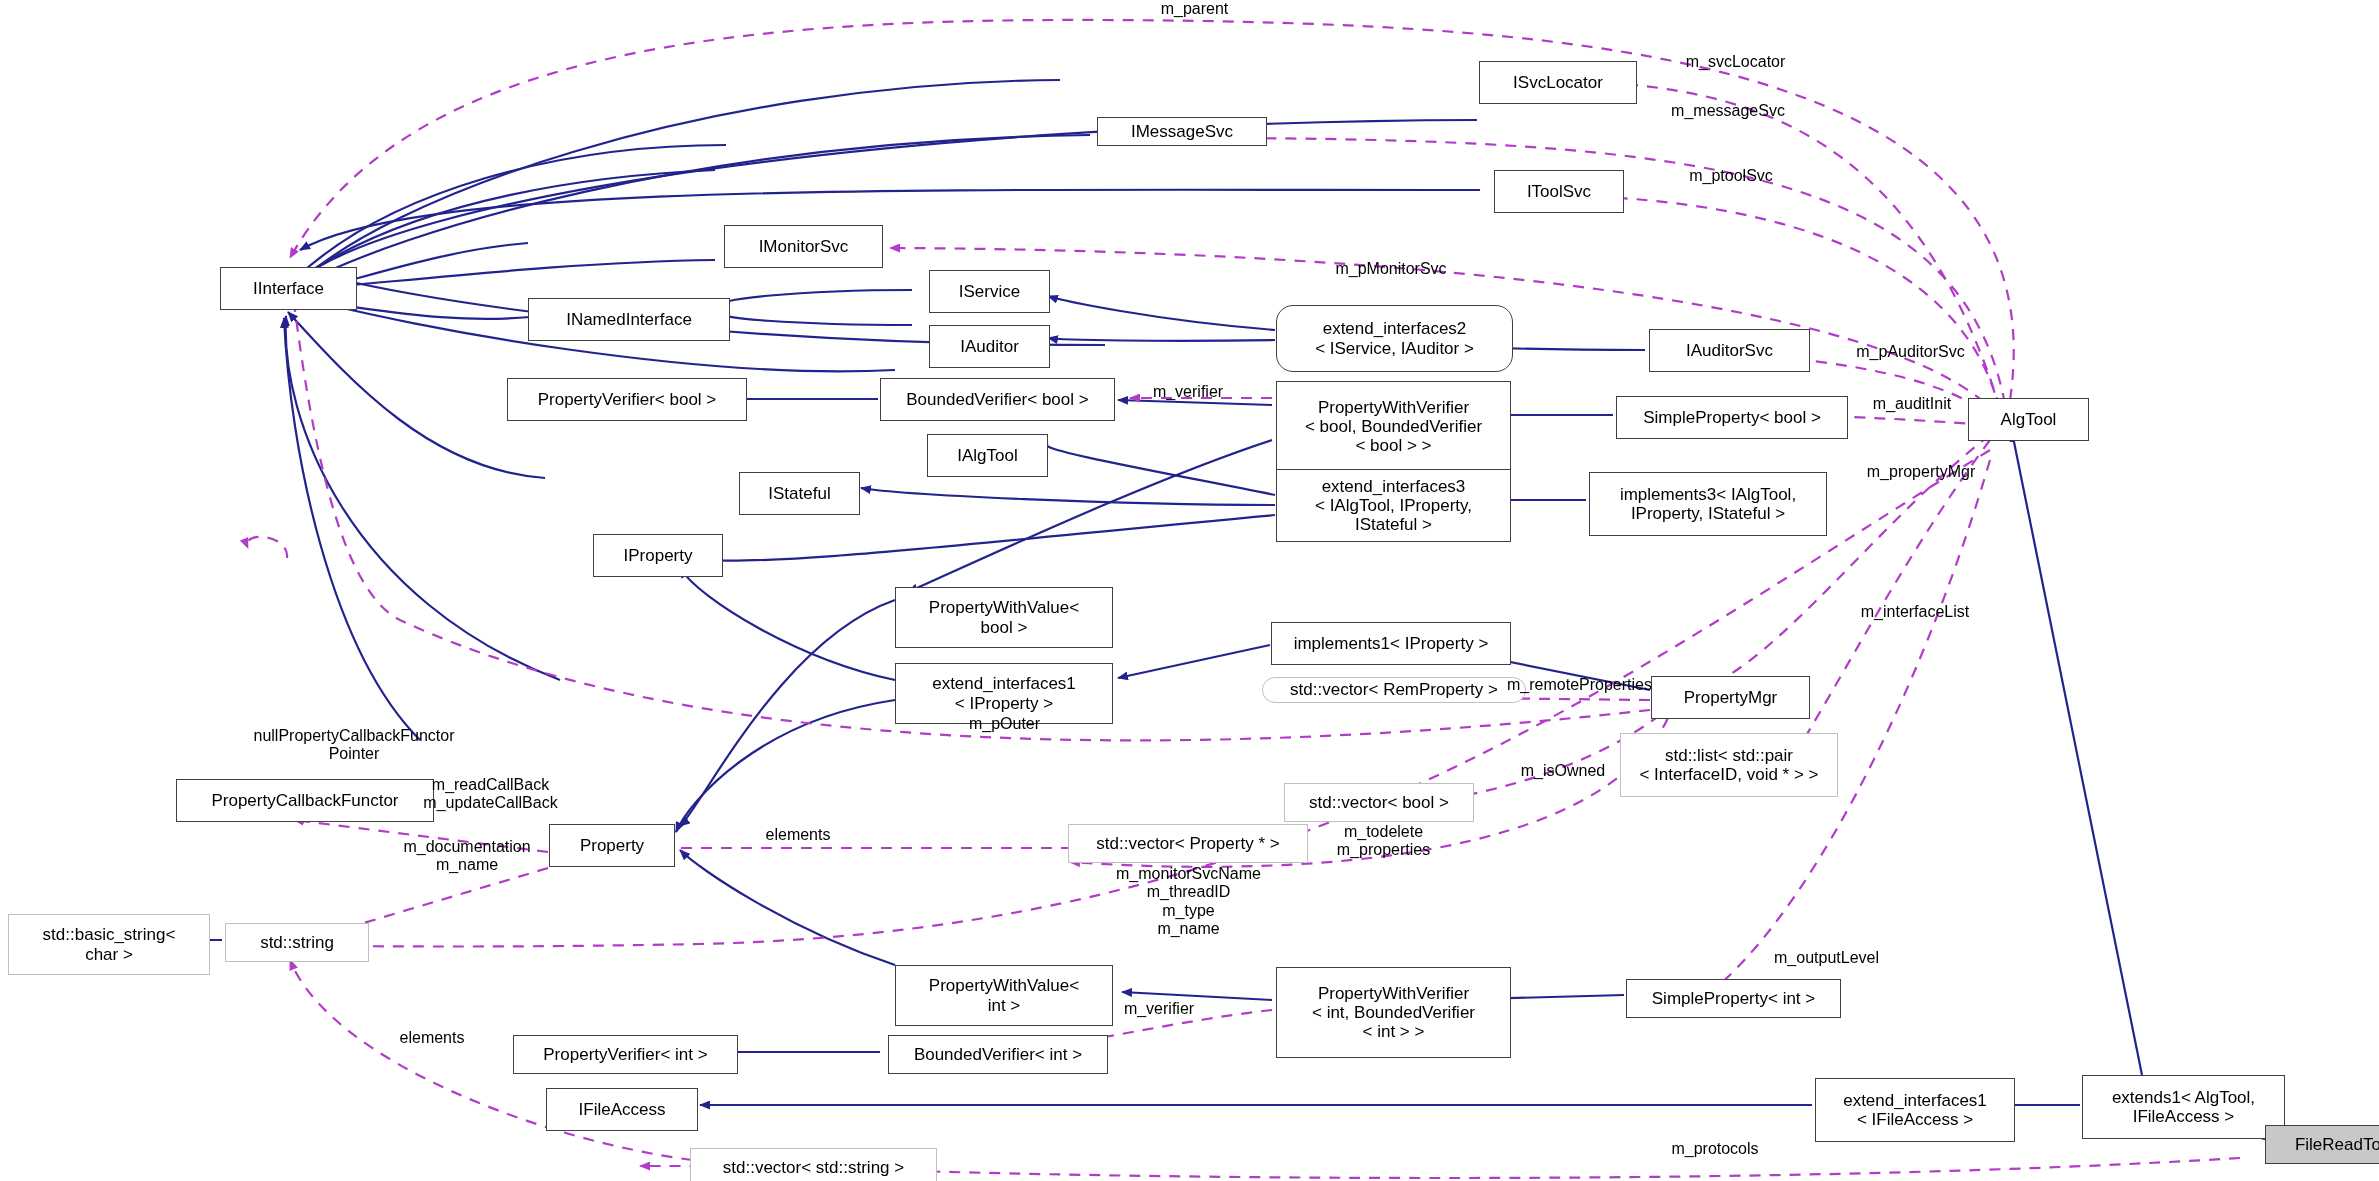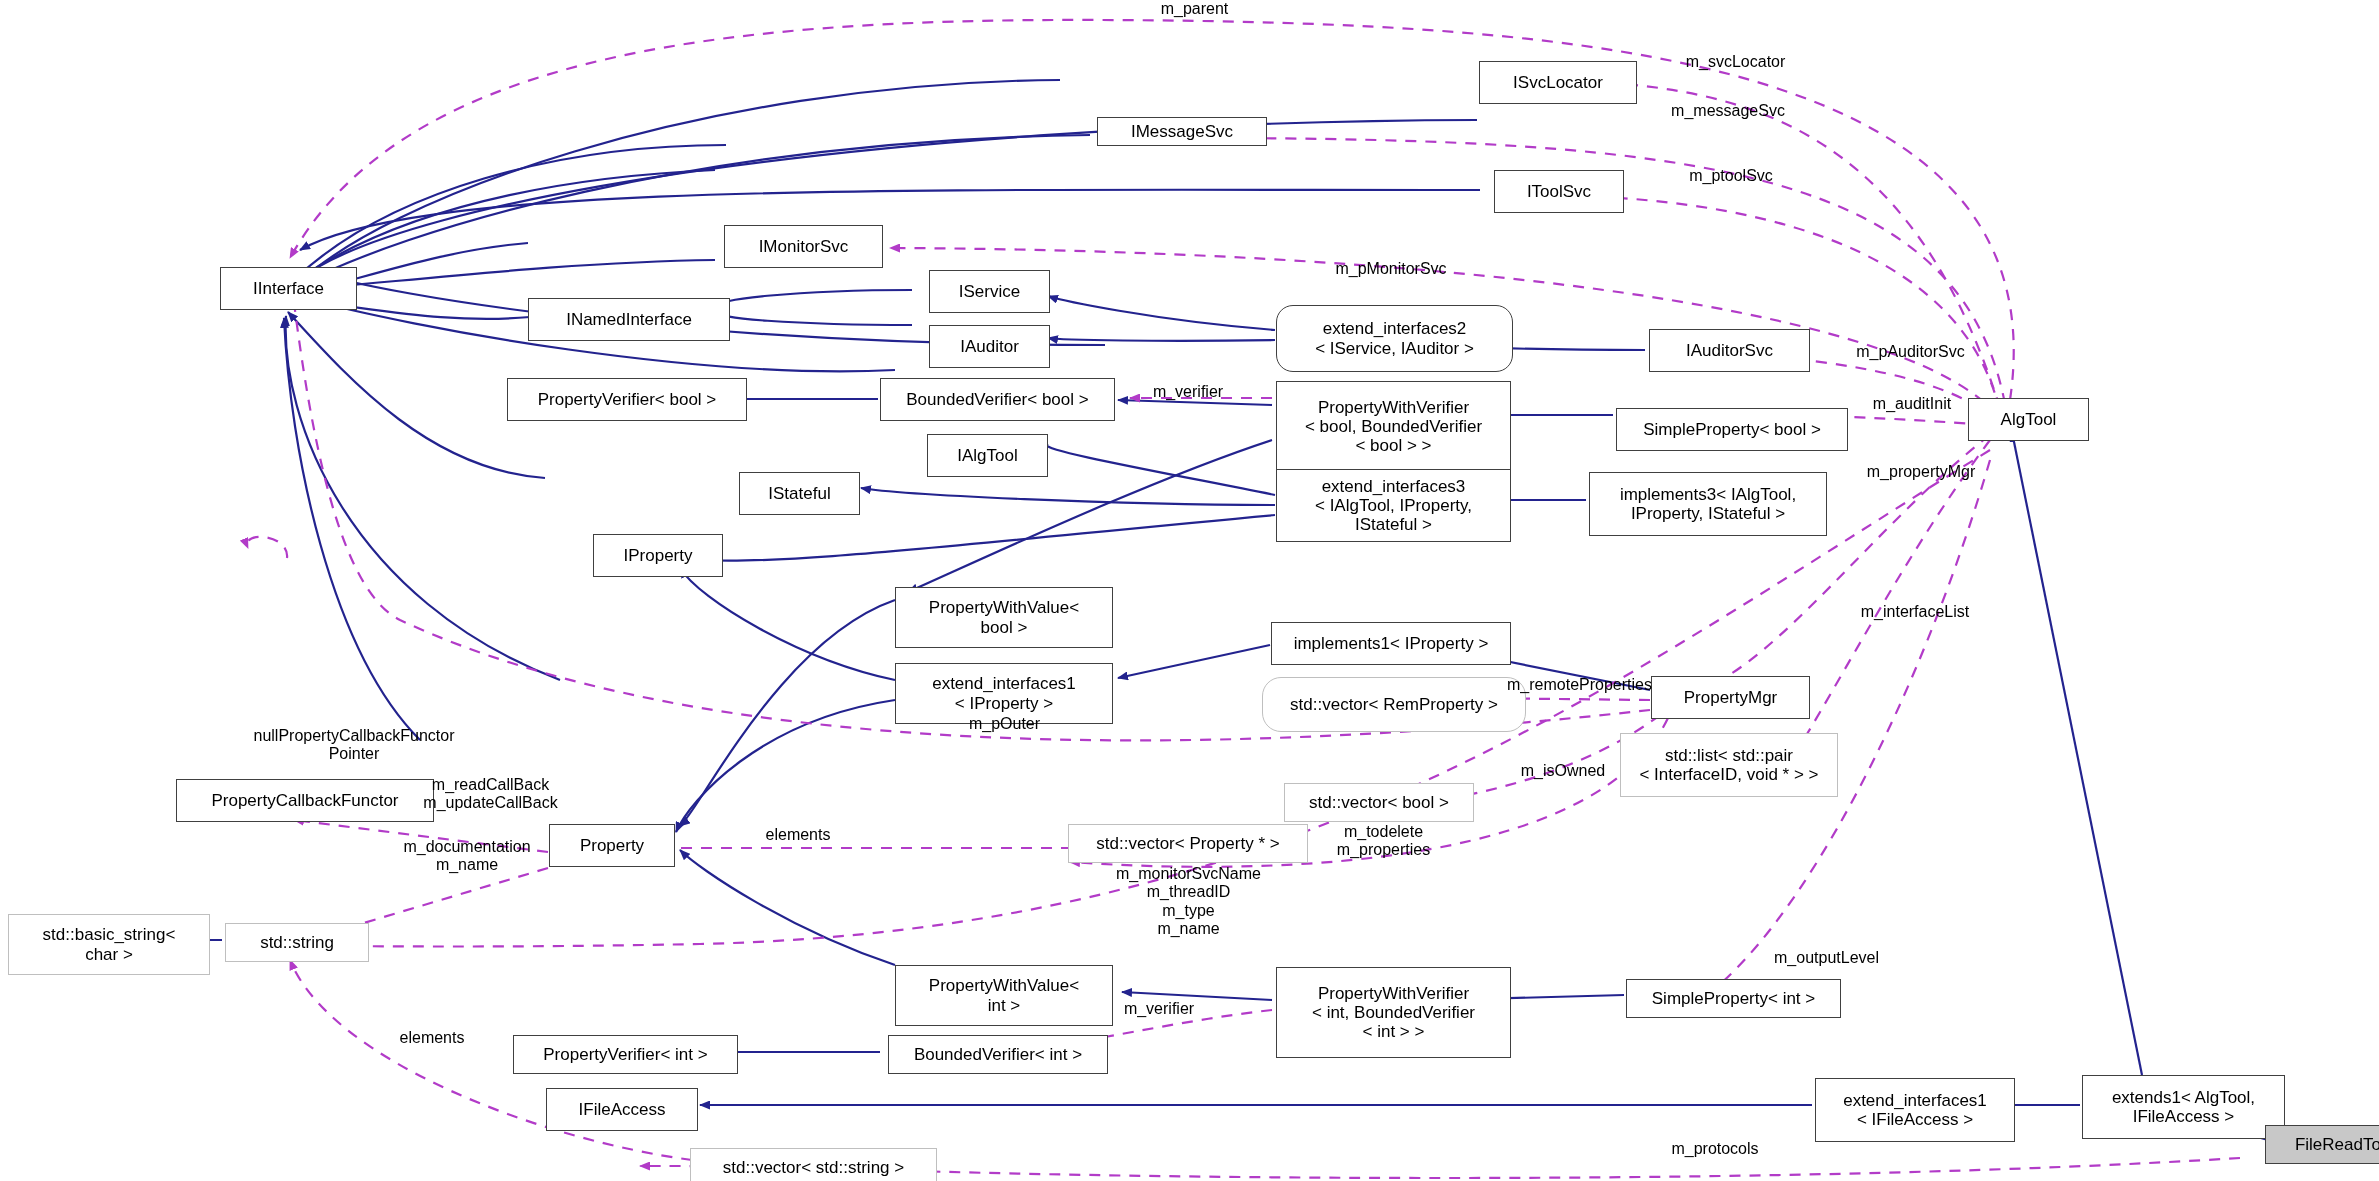"SimpleProperty< bool >" div.node { margin-top: 12px -> none }
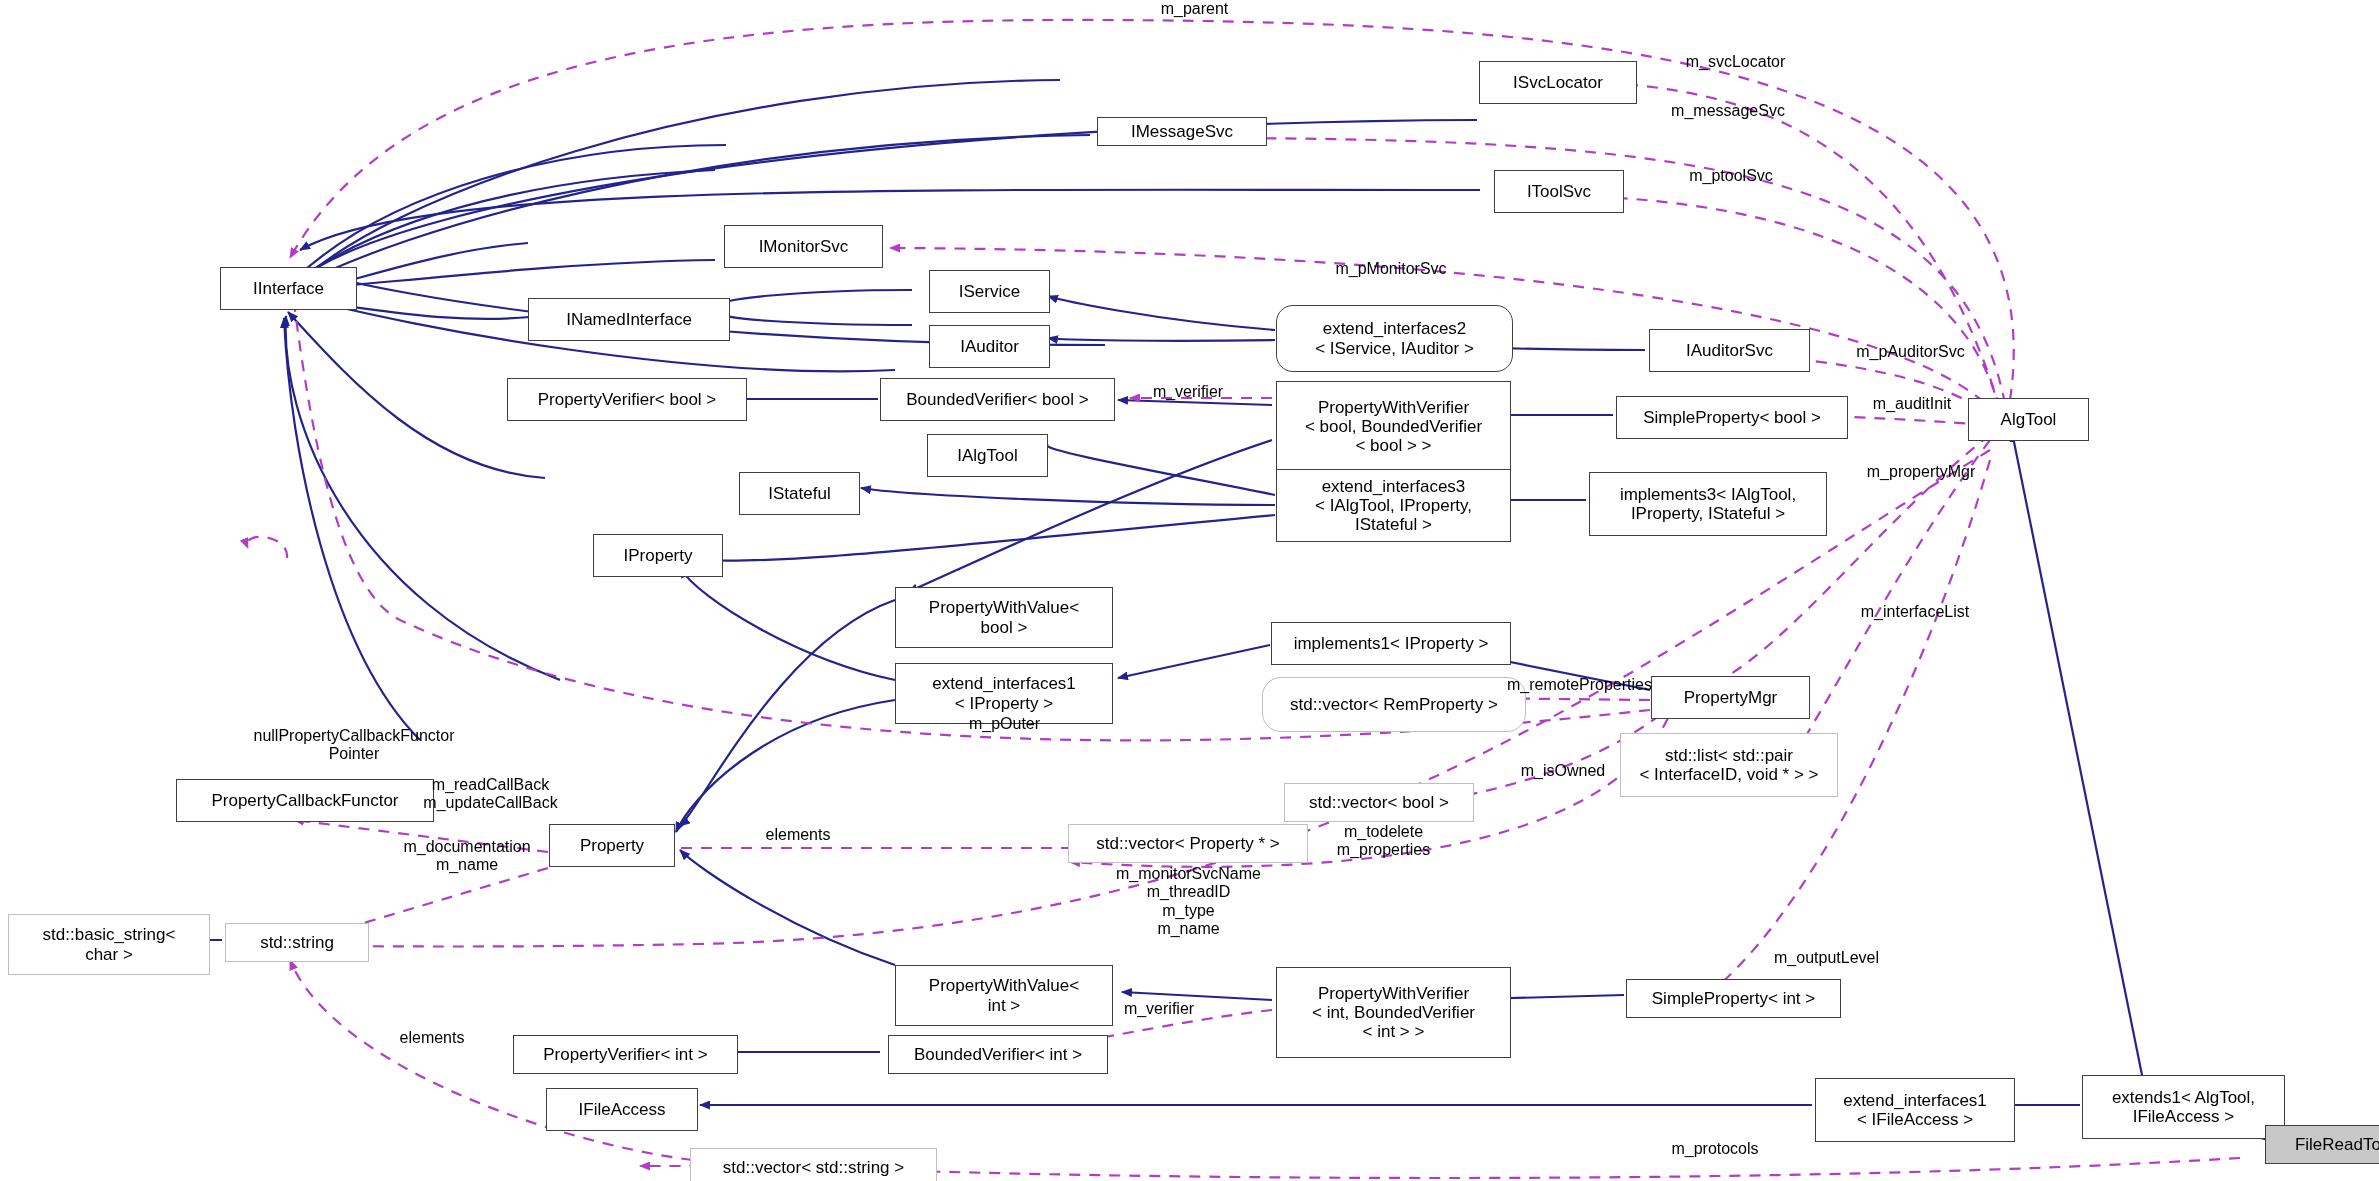"std::vector< RemProperty >" div.node { height: 55px -> 26px }
